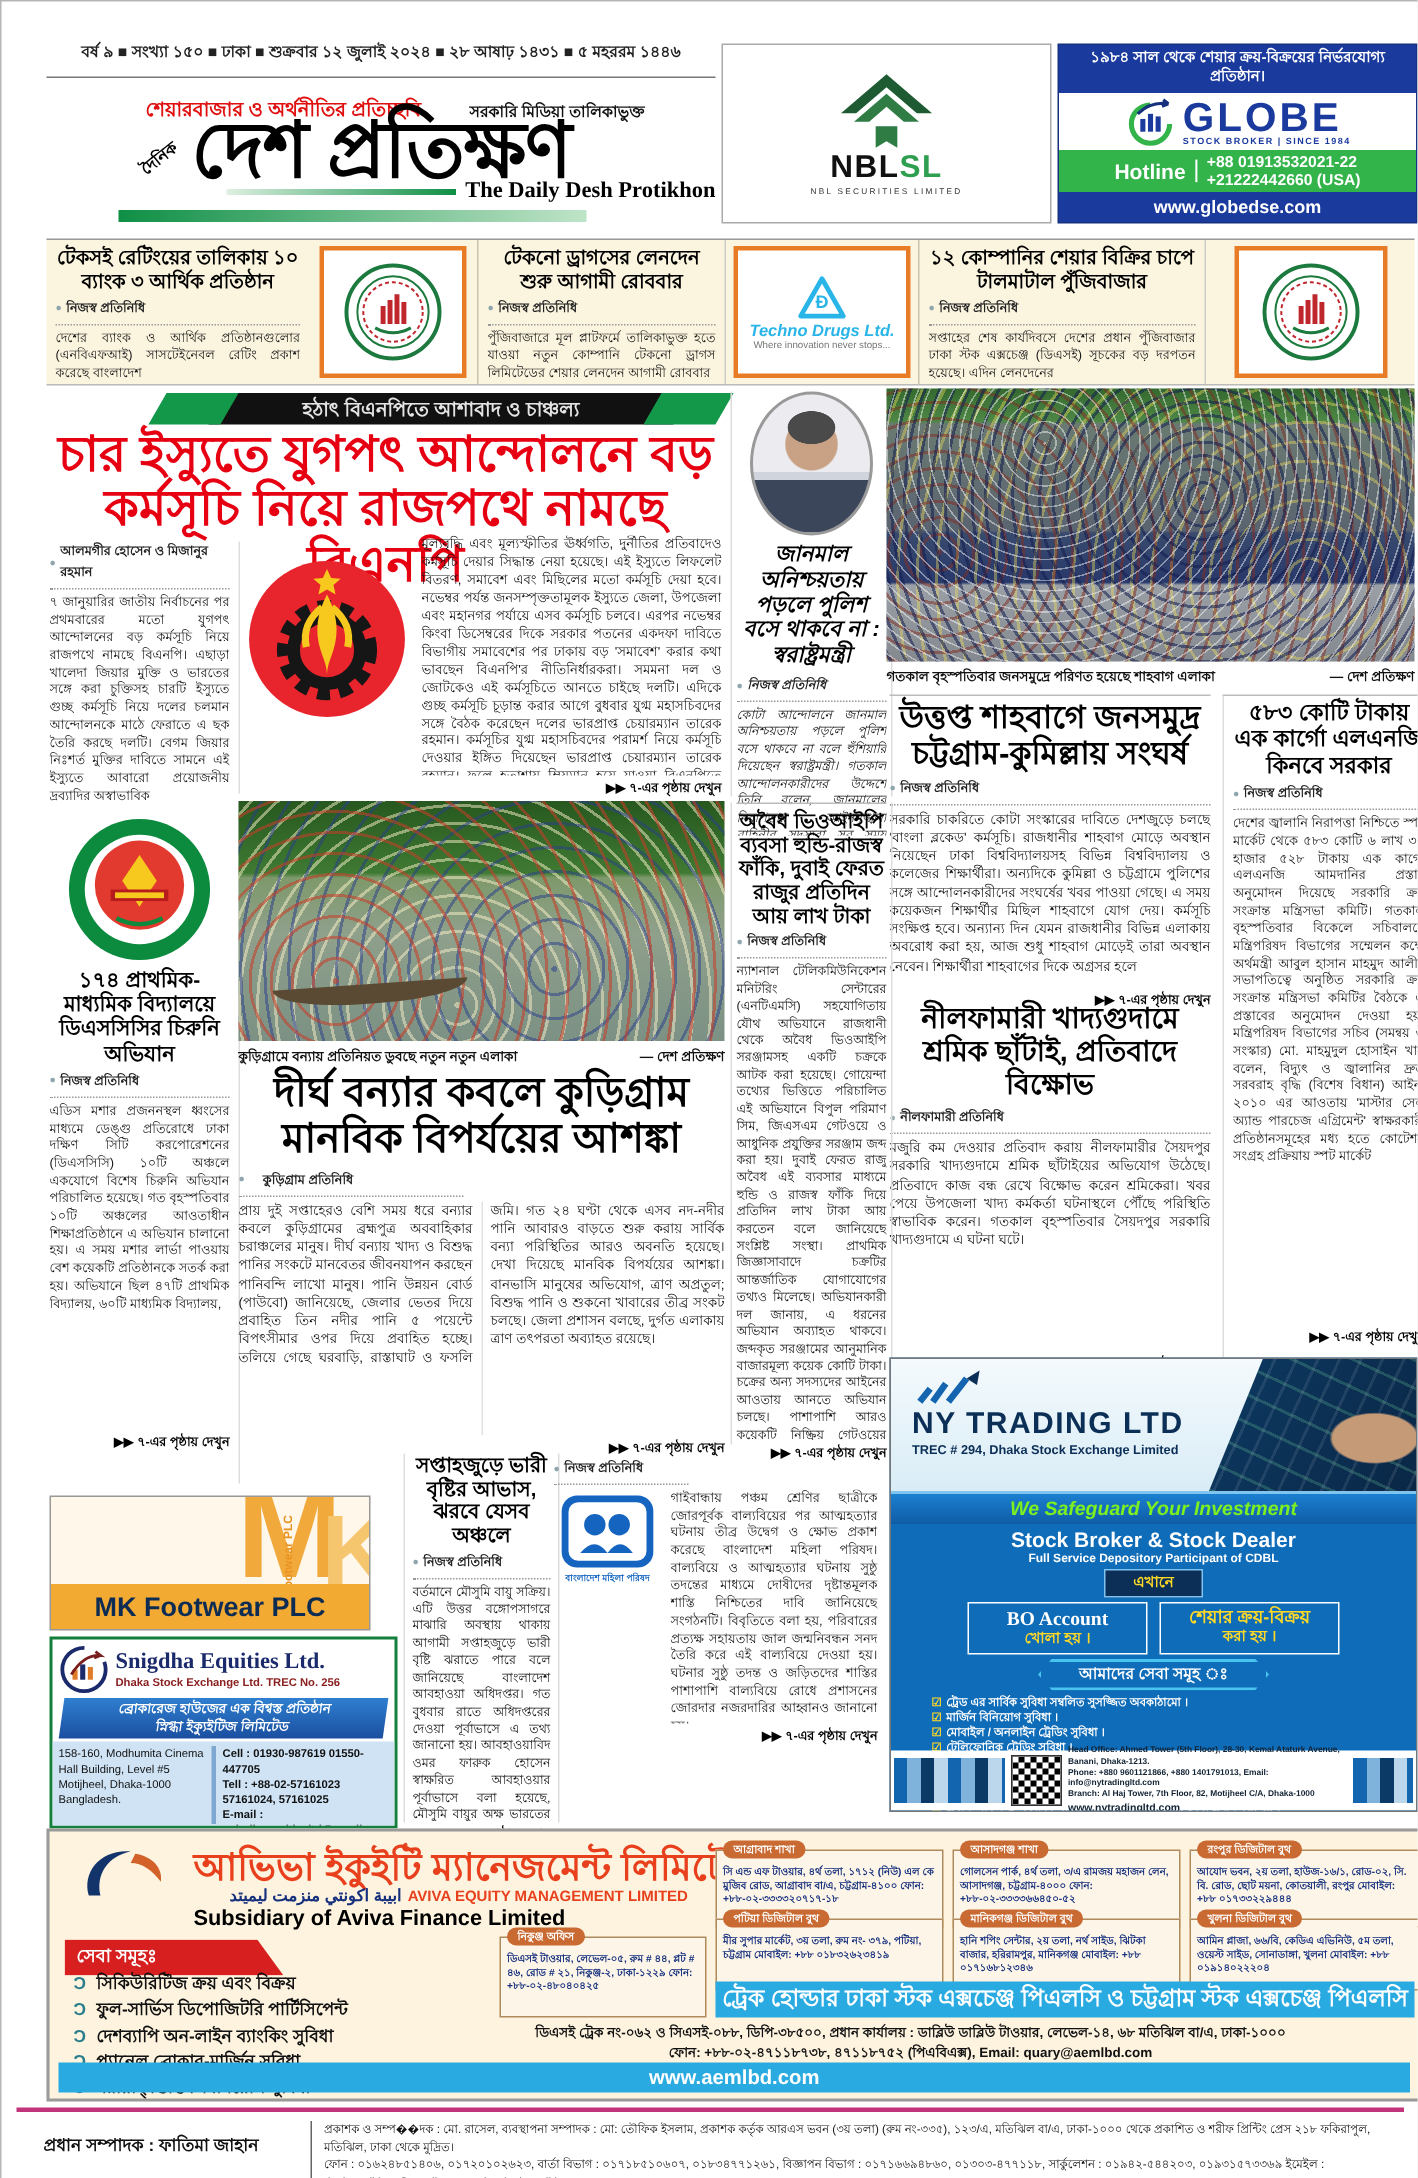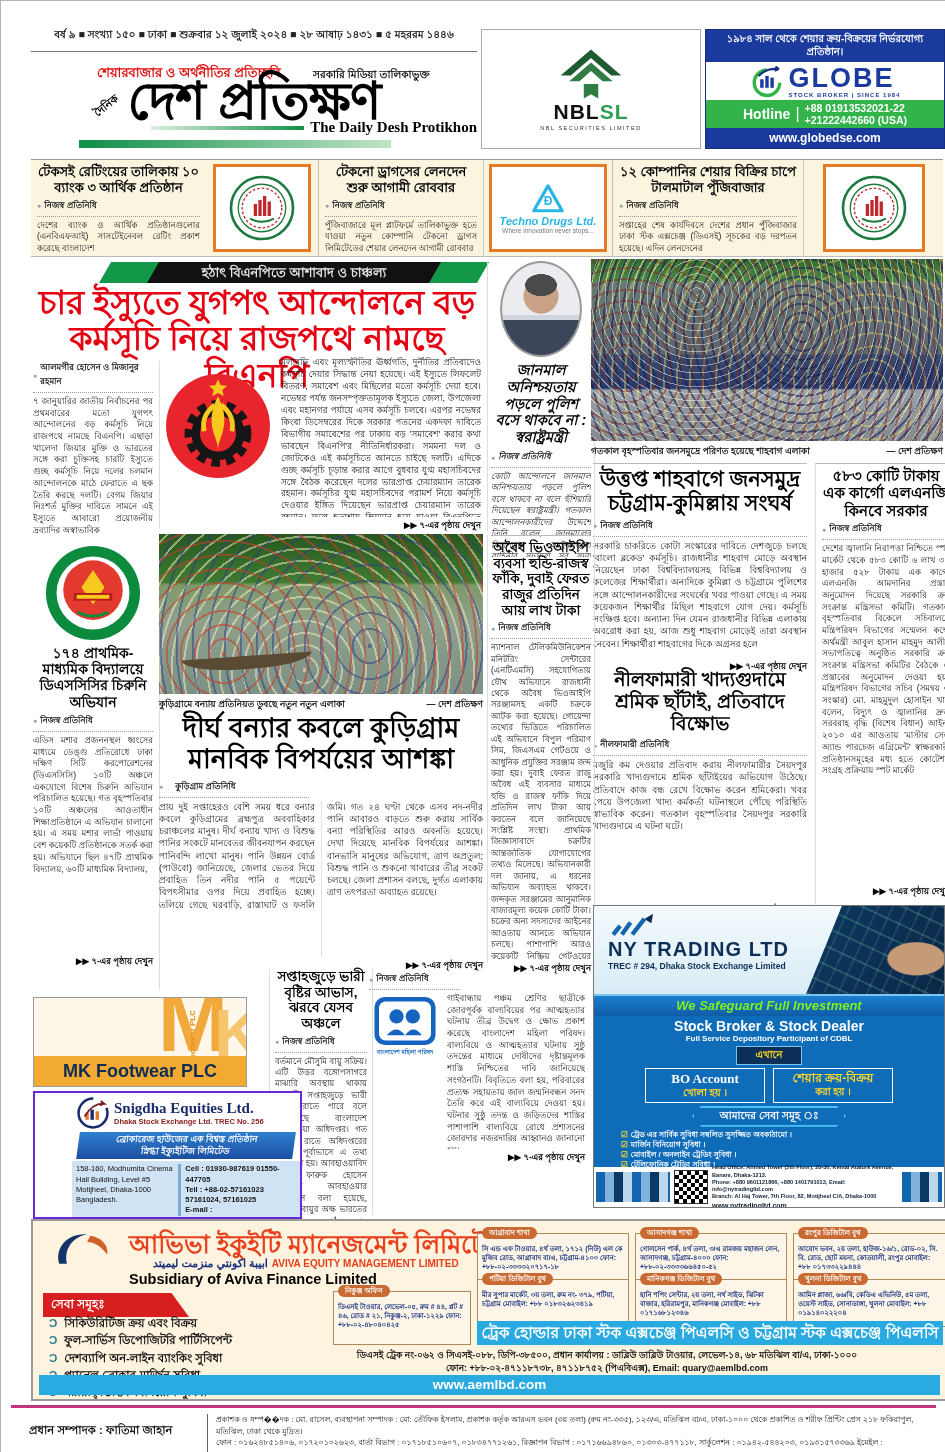"We Safeguard Full Investment" div.ny-band1 { text: Full -> Your }
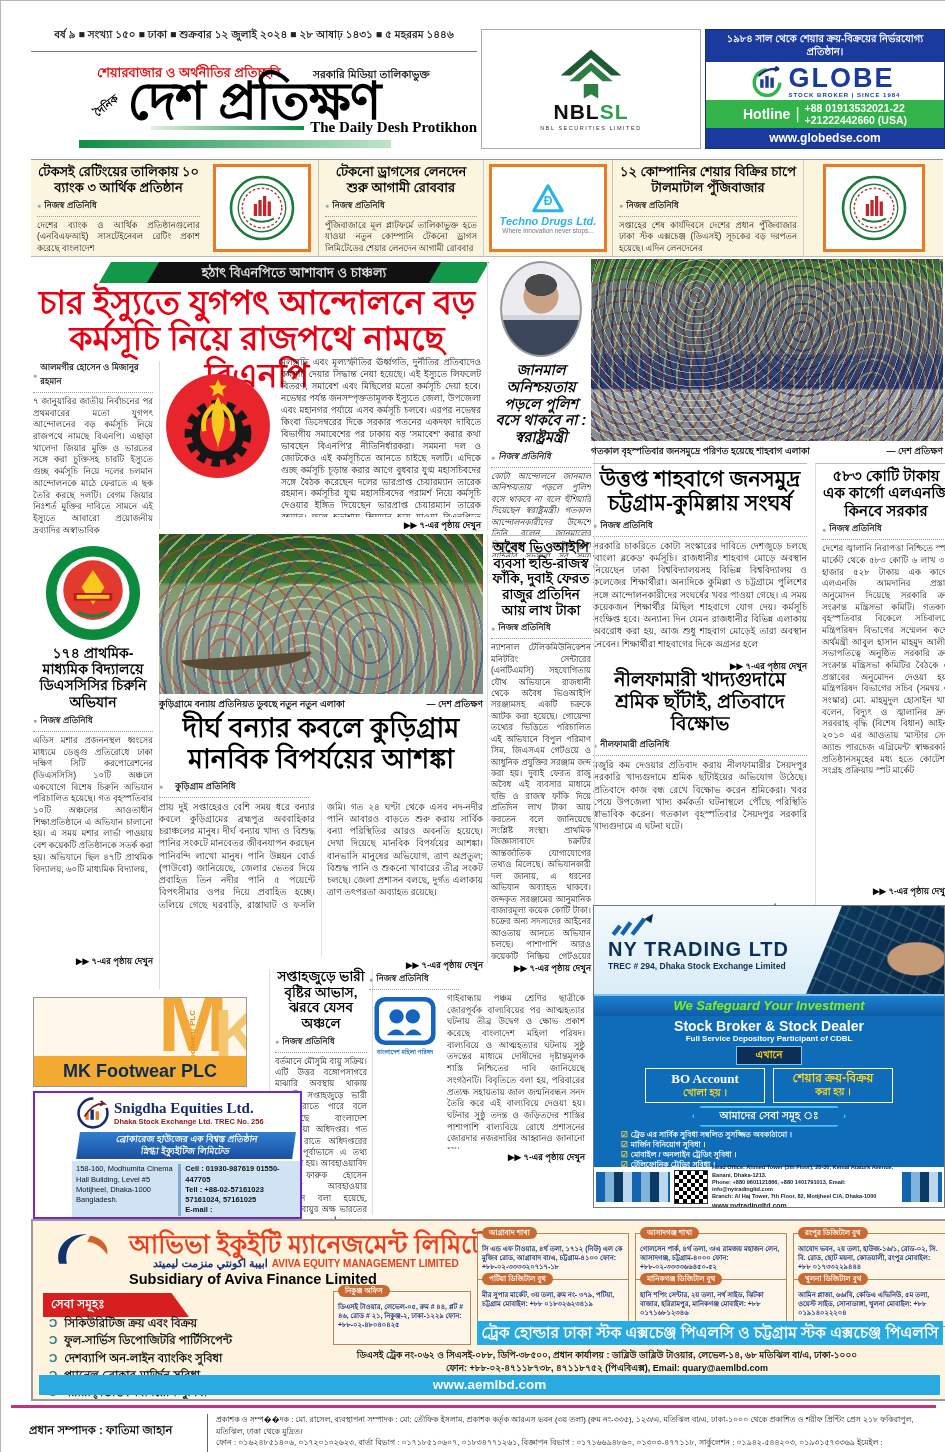"Snigdha Equities Ltd." .sn-ad { border: 2px solid #6d28d9 -> 2px solid #15803d; padding-left: 37px -> none }
